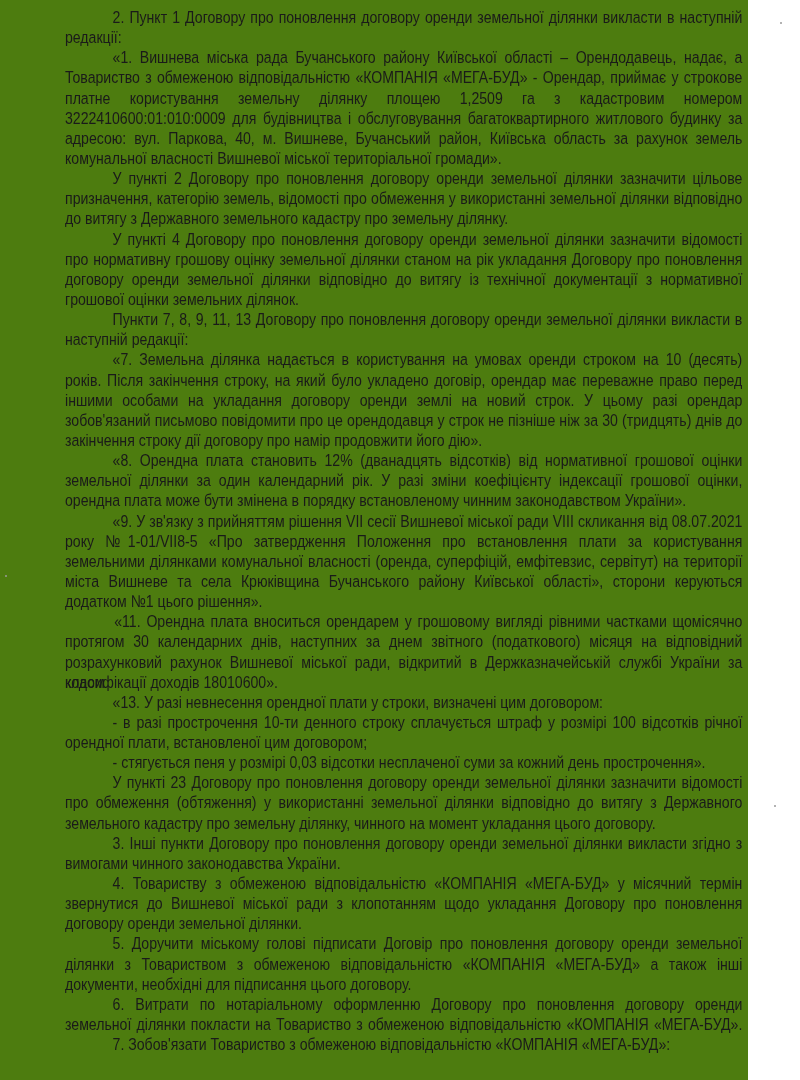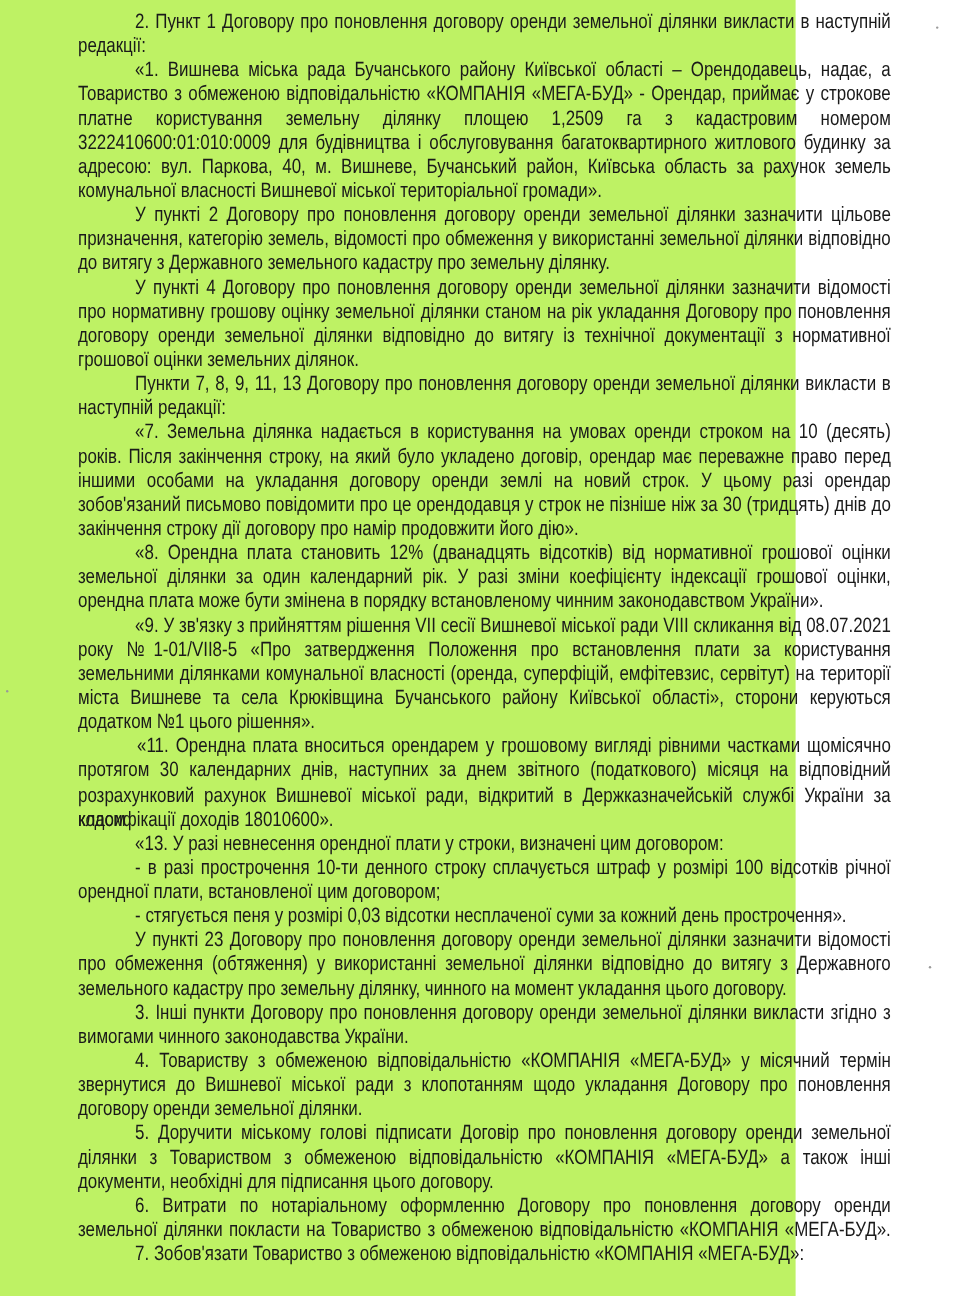"2. Пункт 1 Договору про" .page { background: #bef264 -> #4d7c0f; width: 663px -> 748px }
